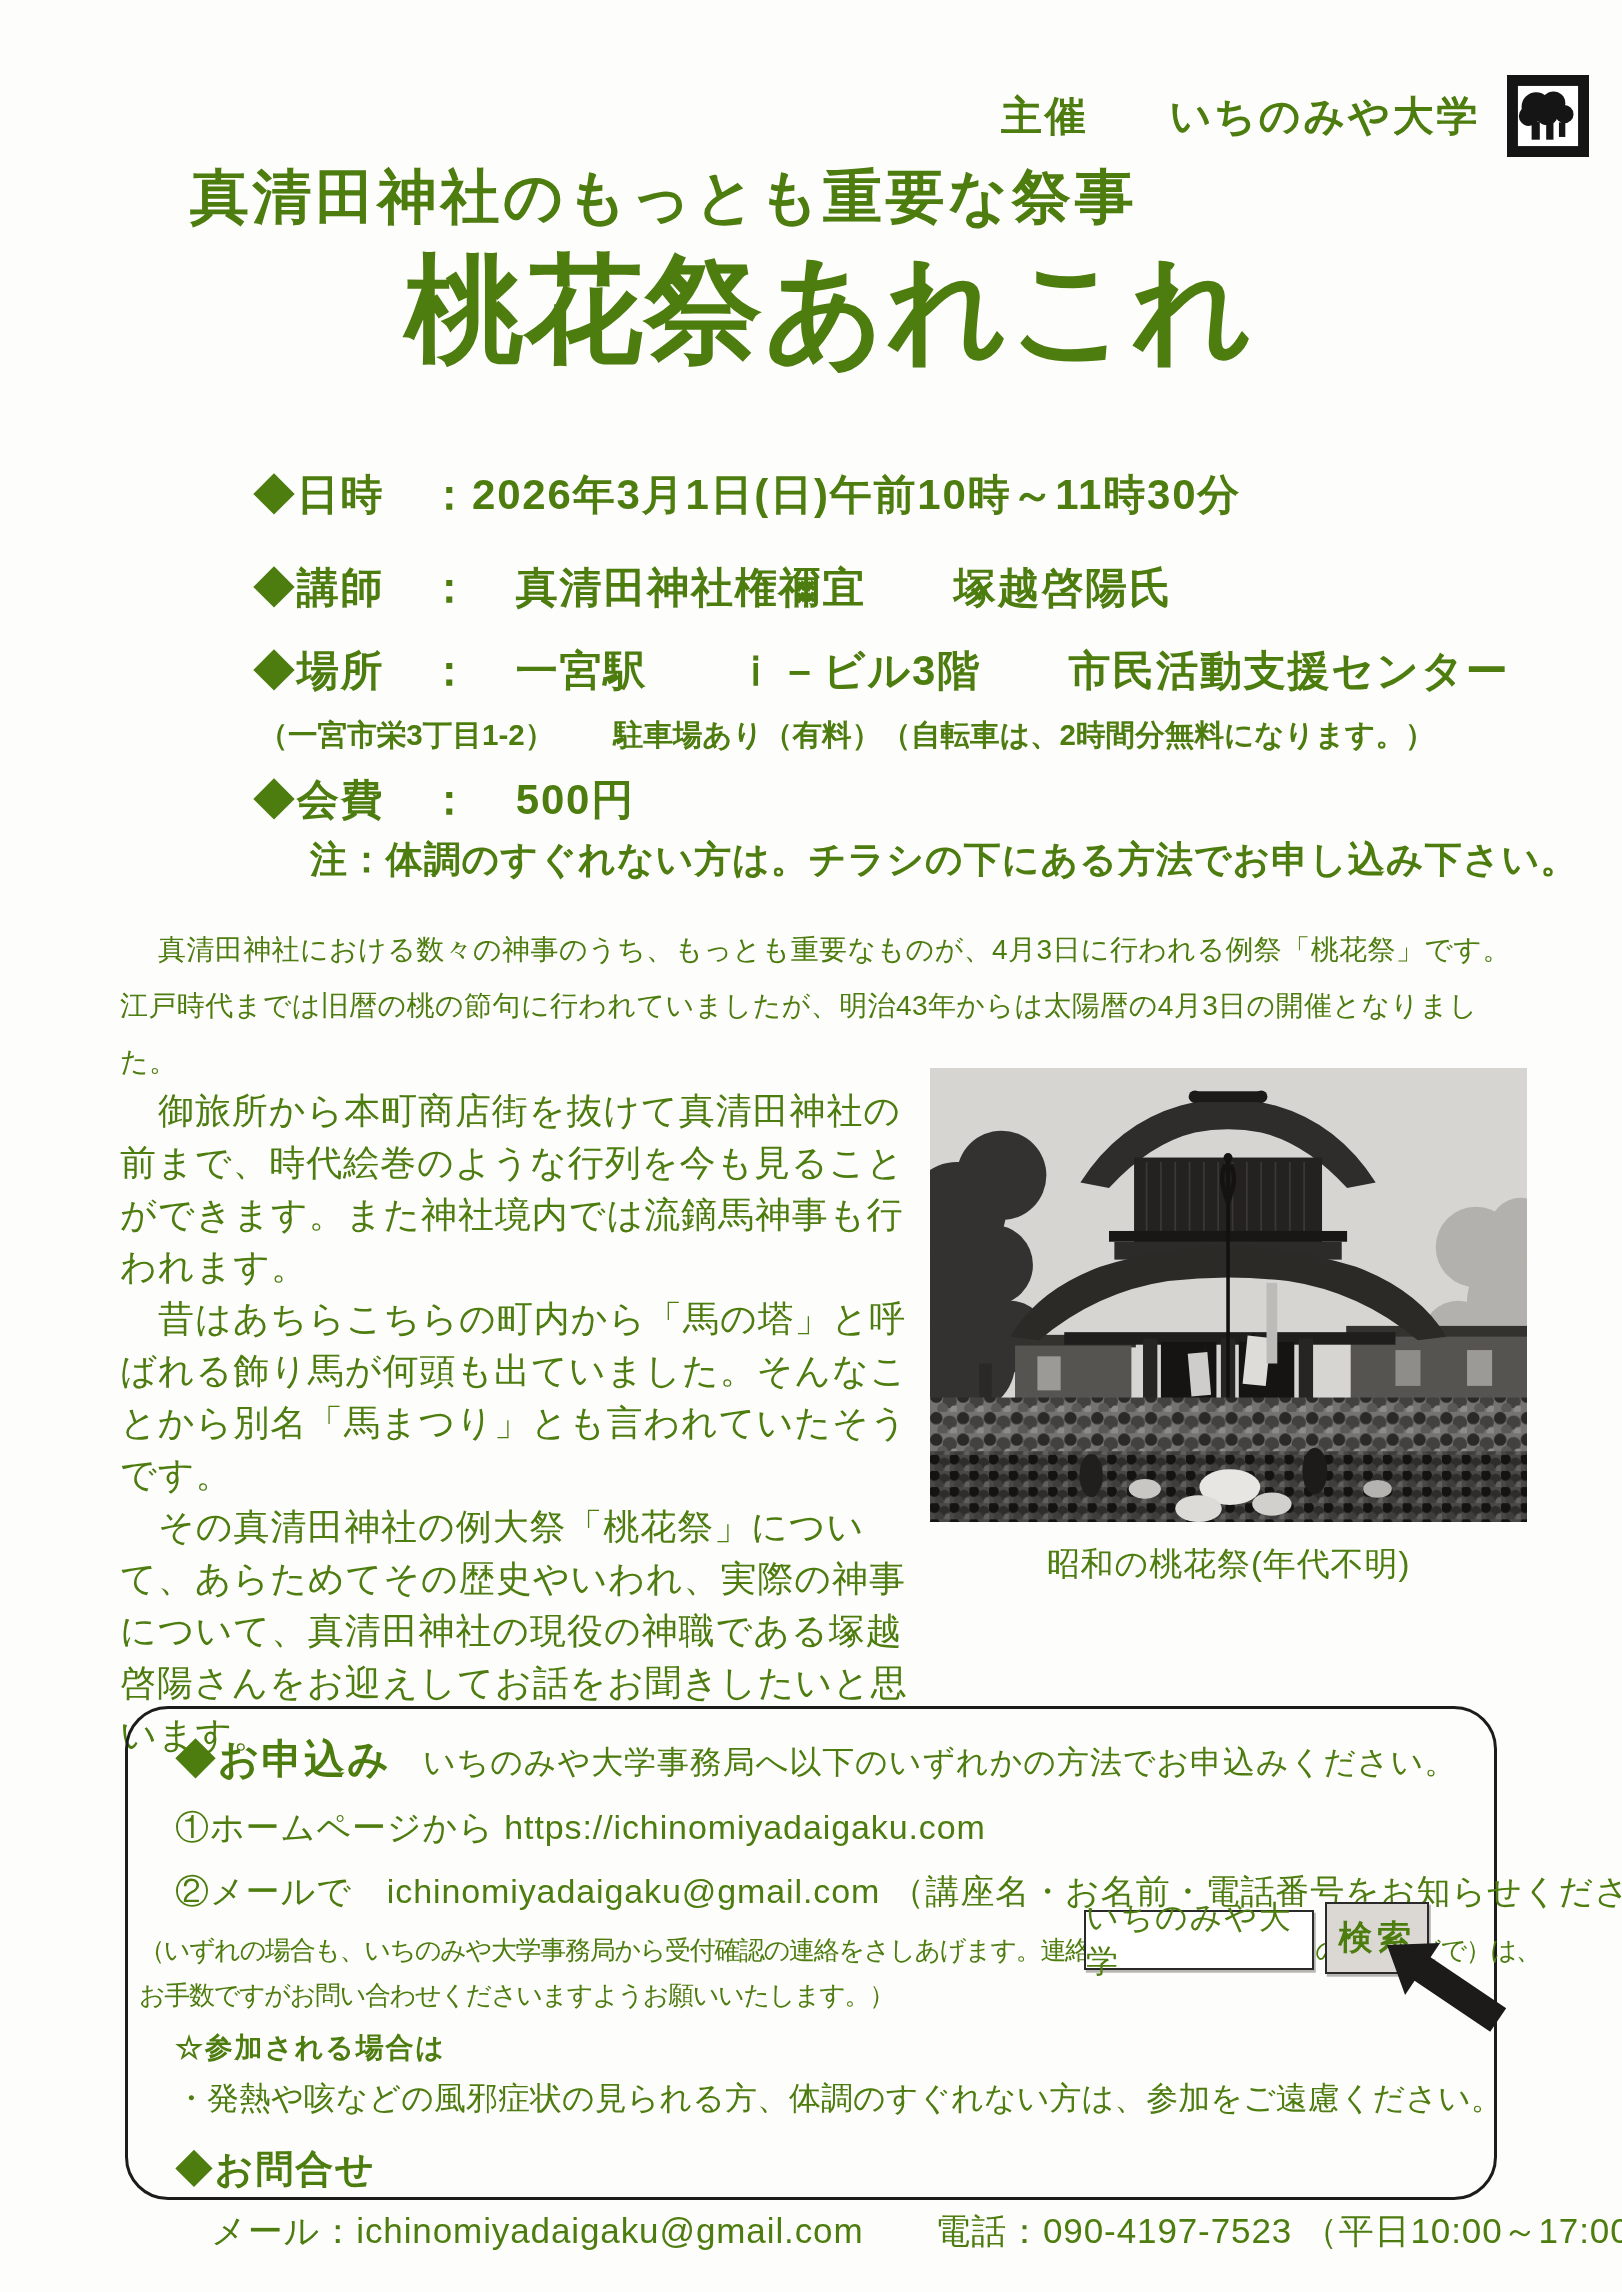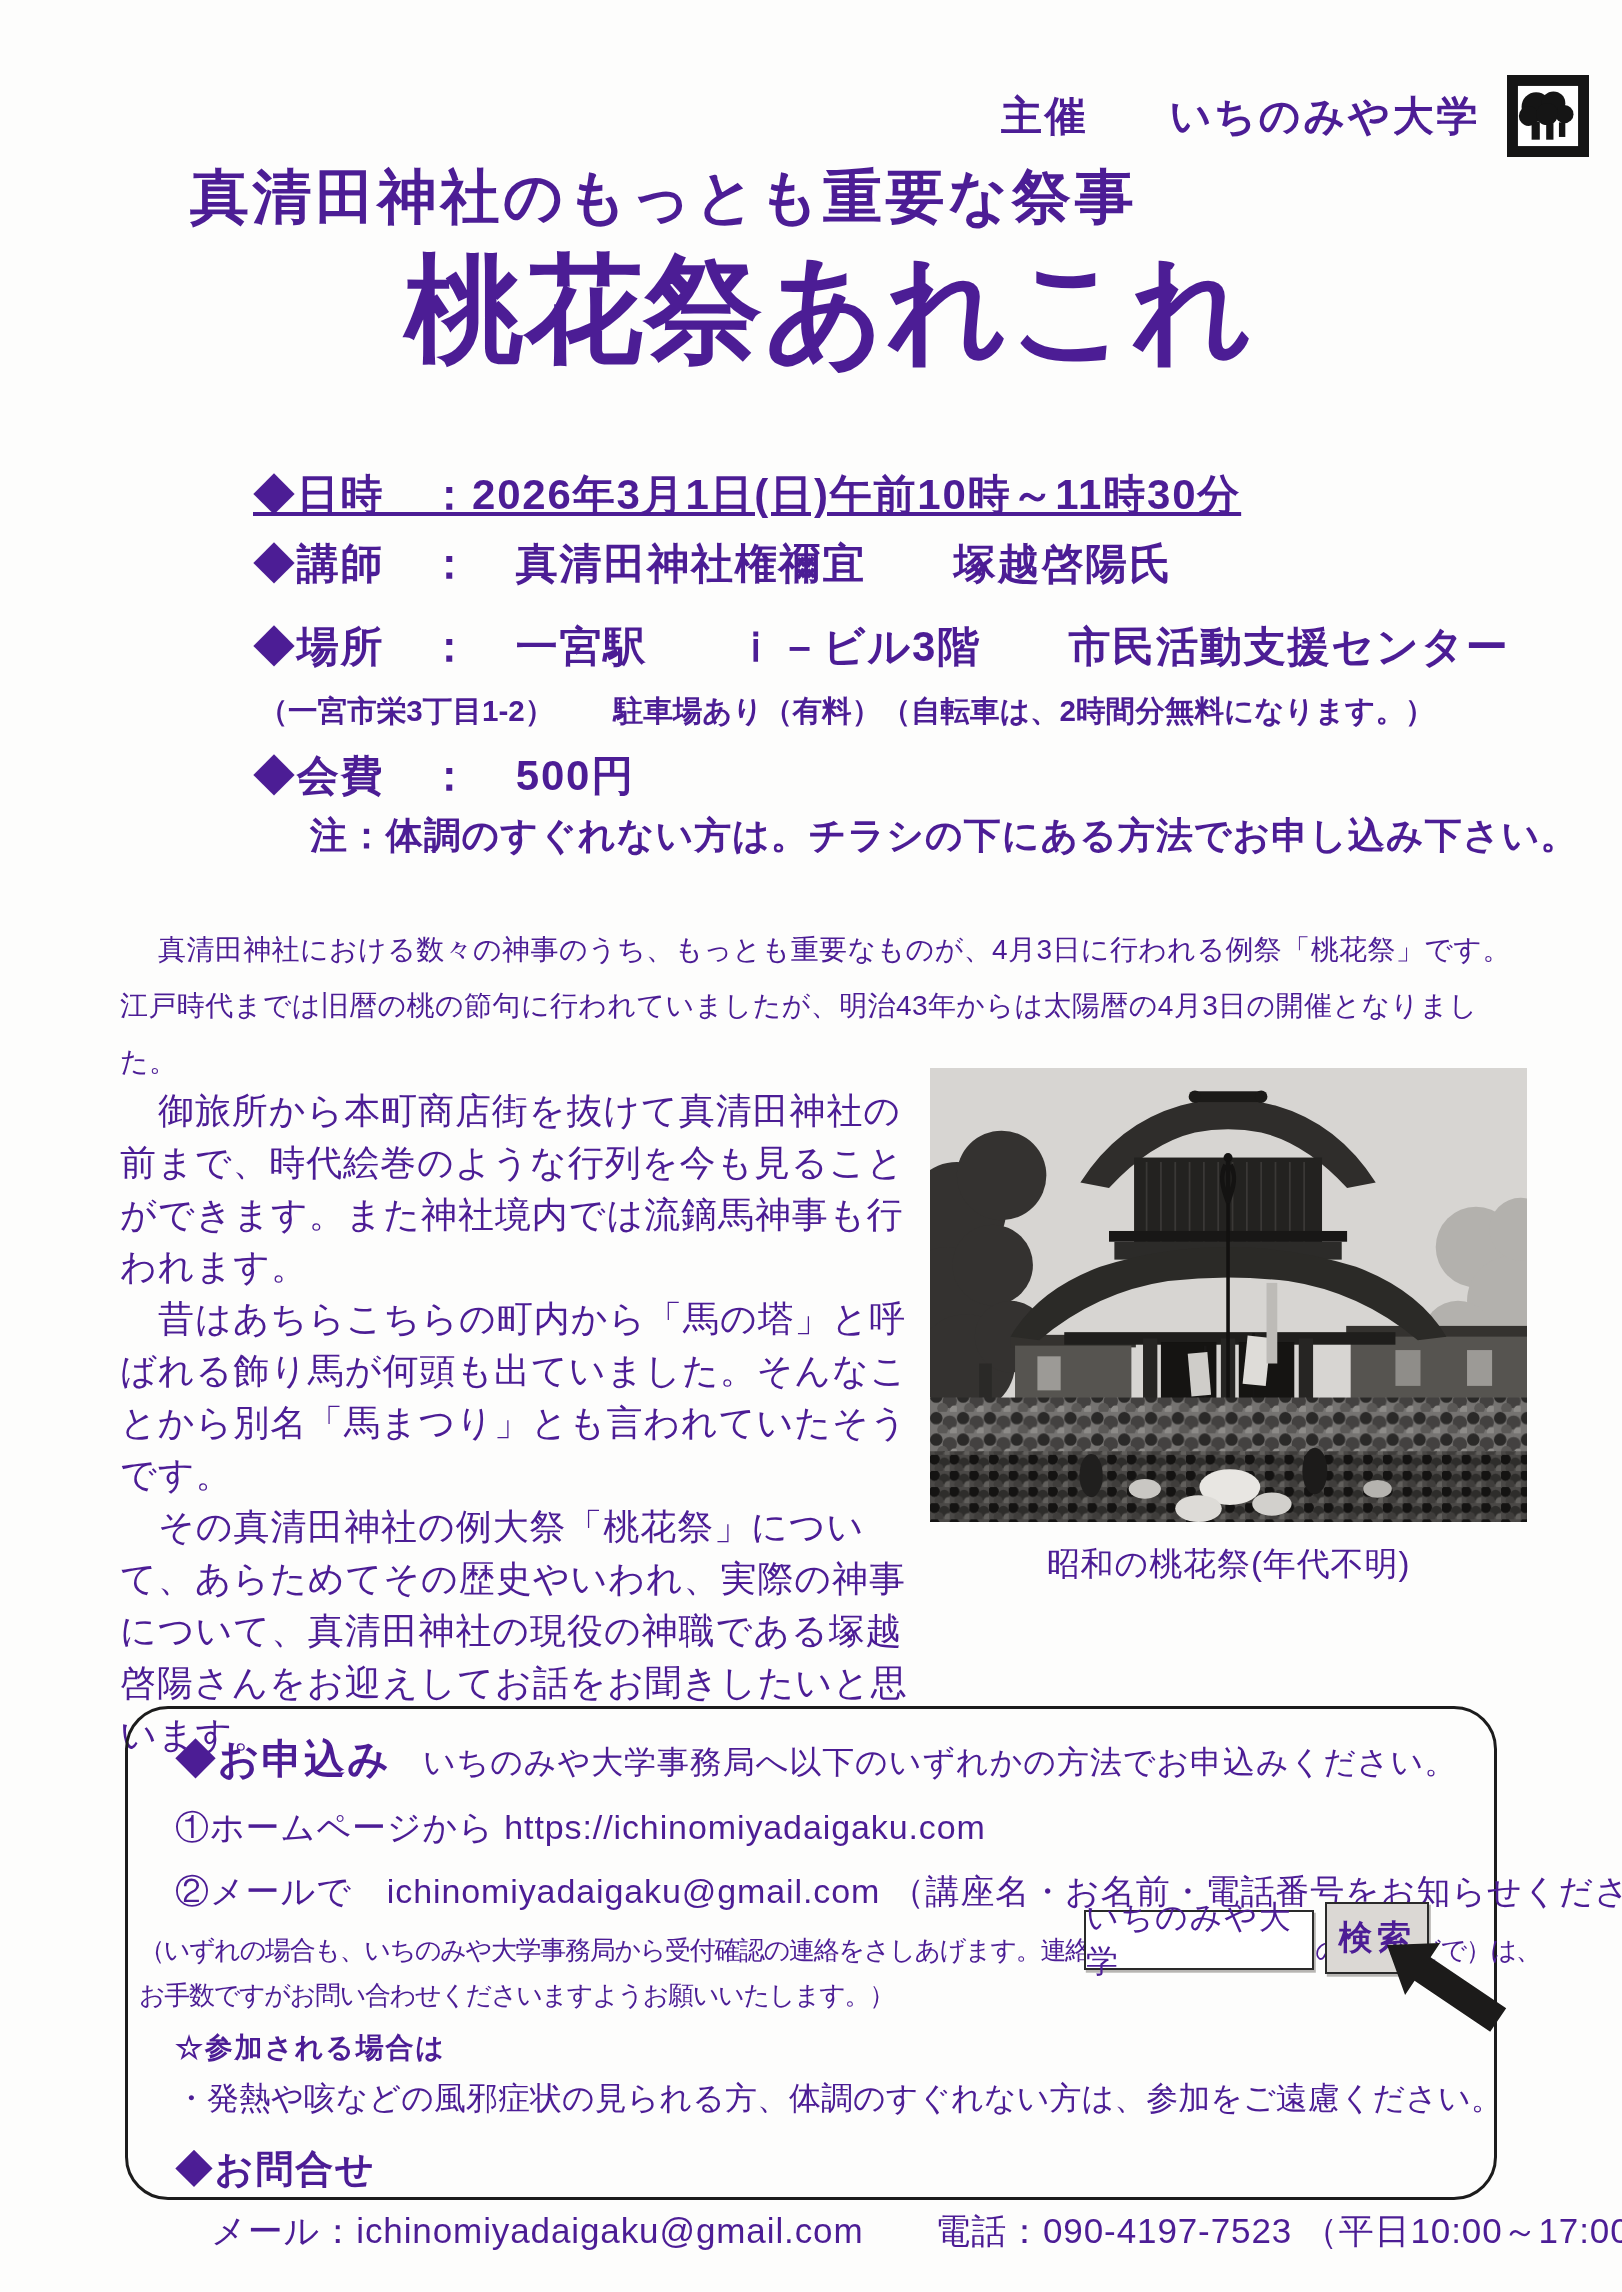"主催" .page { color: #4c1d95 -> #4d7c0f }
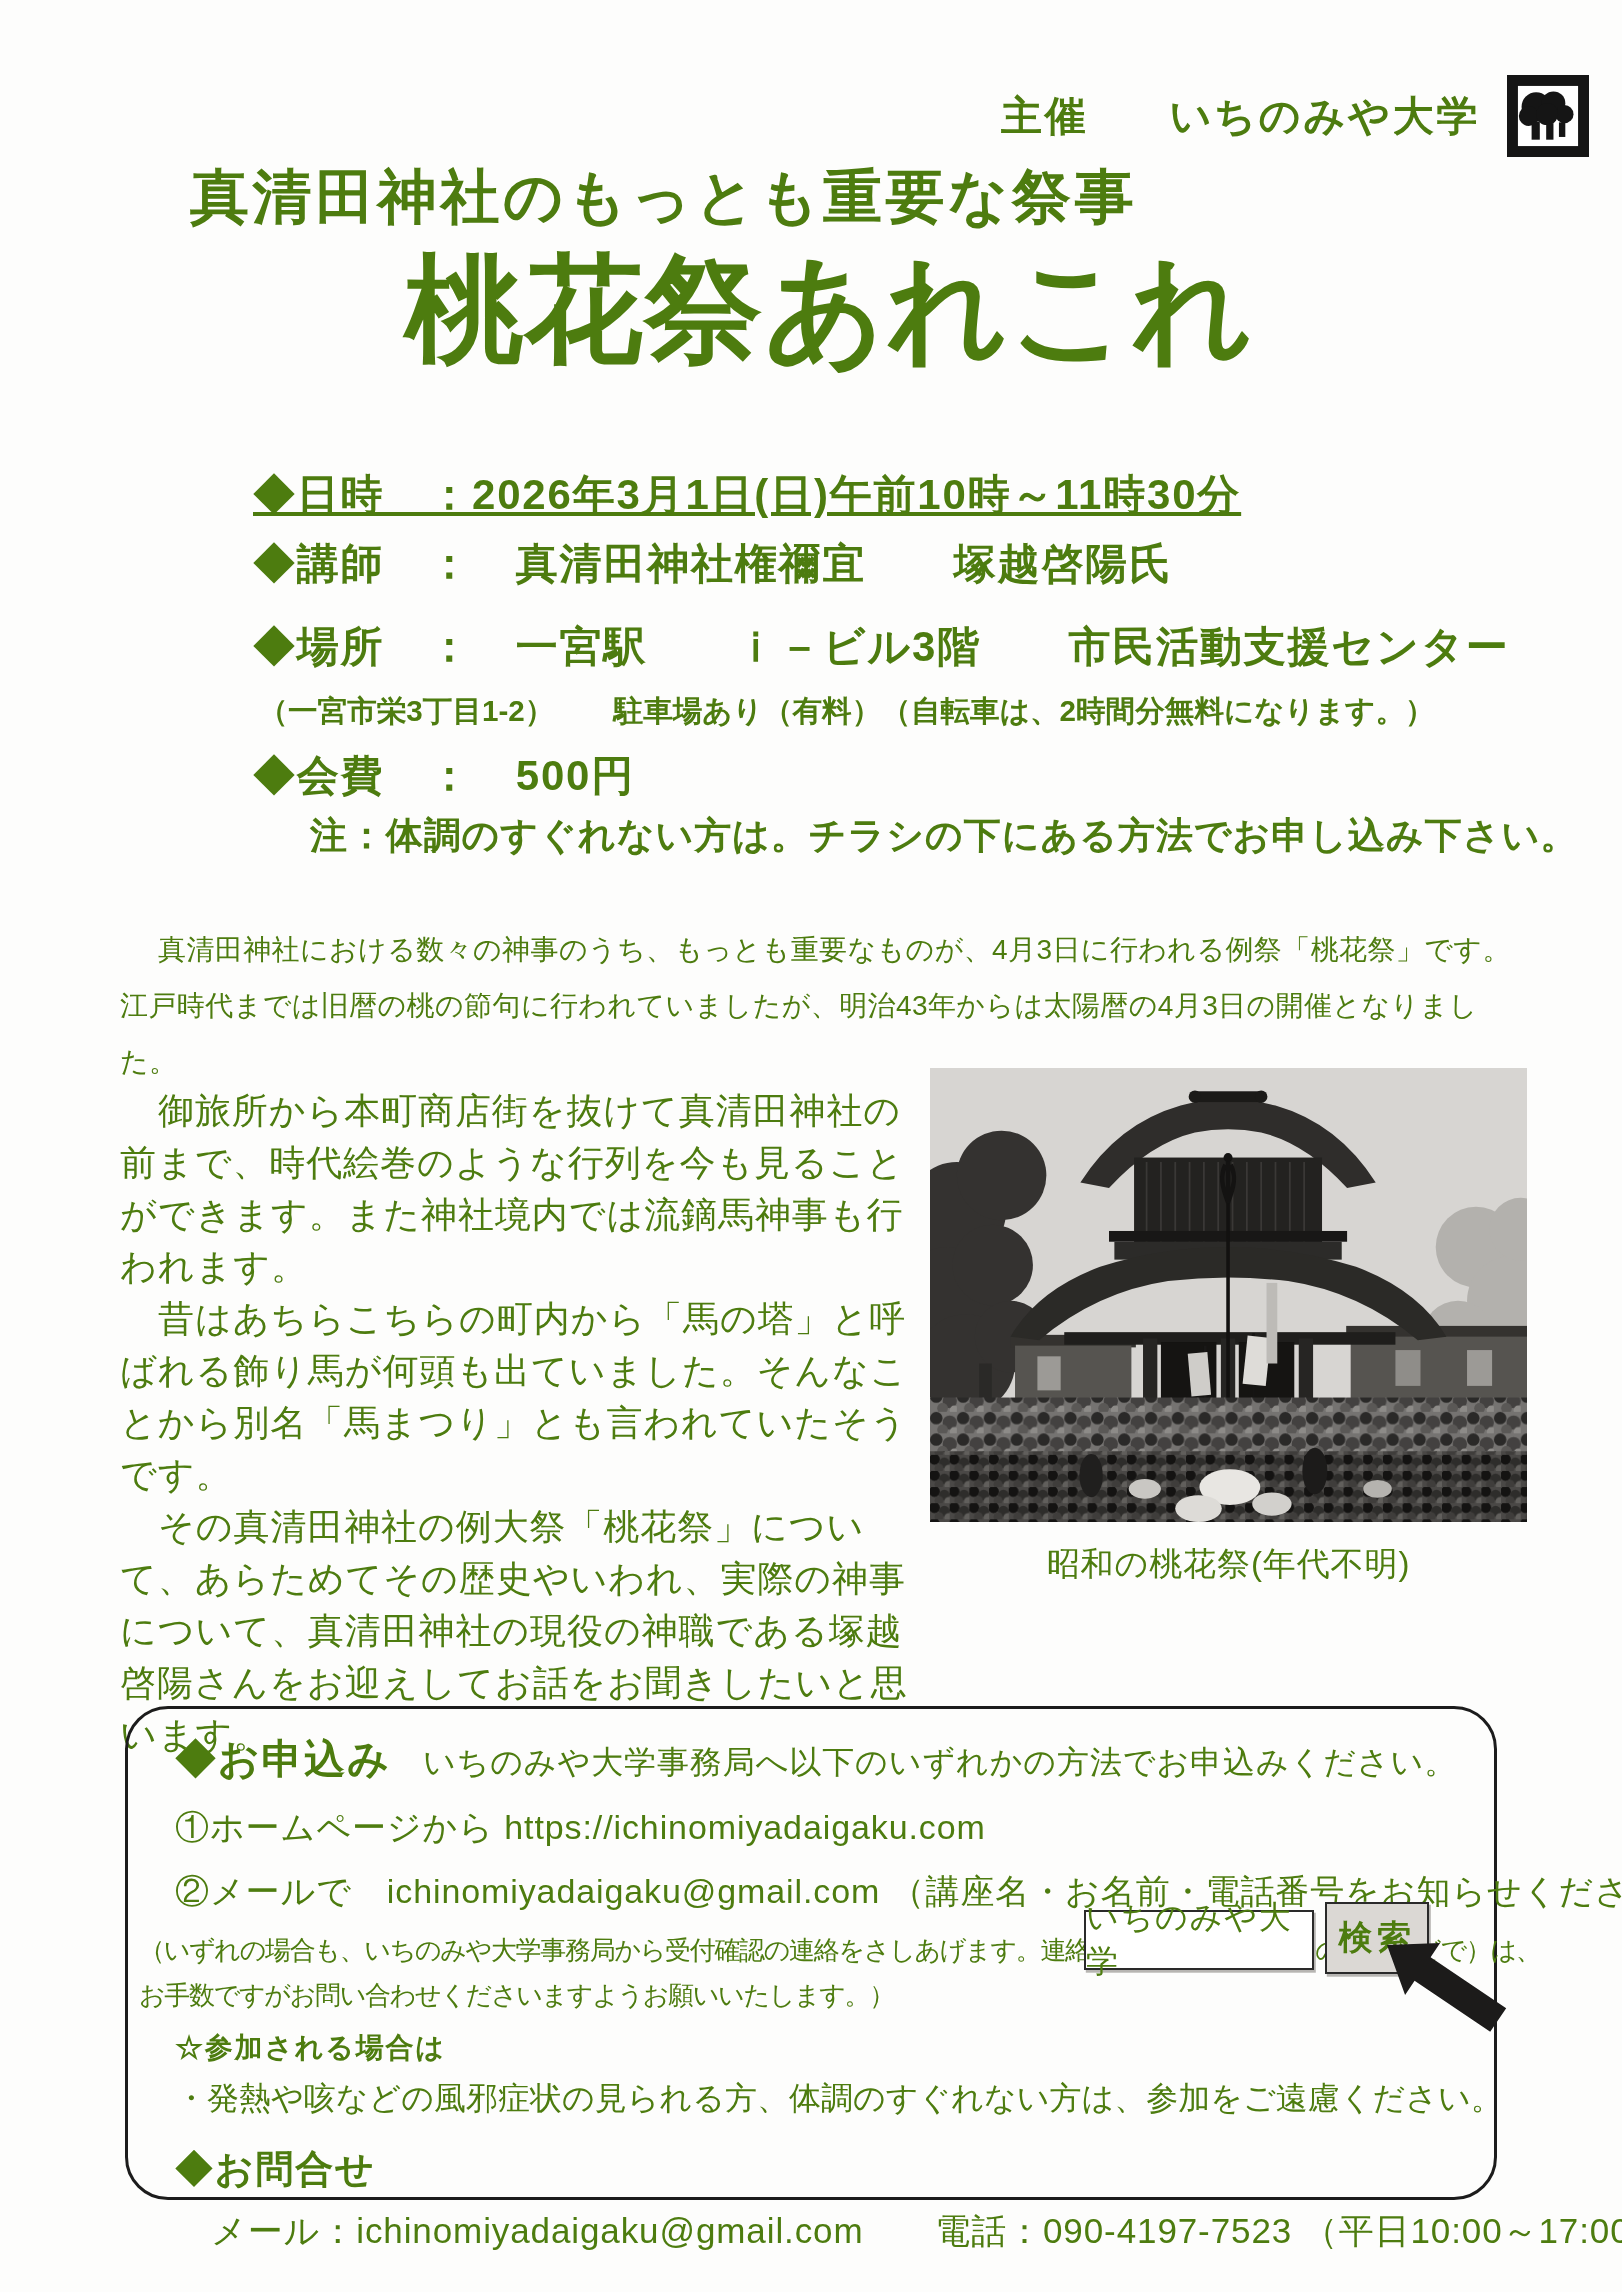"◆日時 ：2026年3月1日(日)午前10時～11時30分" .d-dt { margin-bottom: 13px -> 37px; text-decoration: underline -> none }
